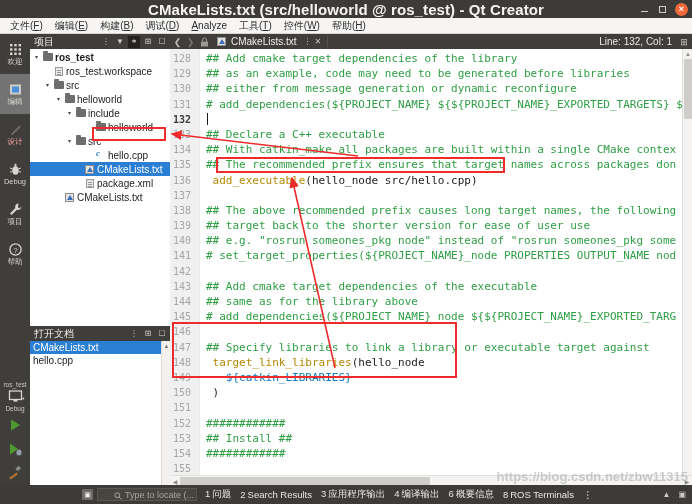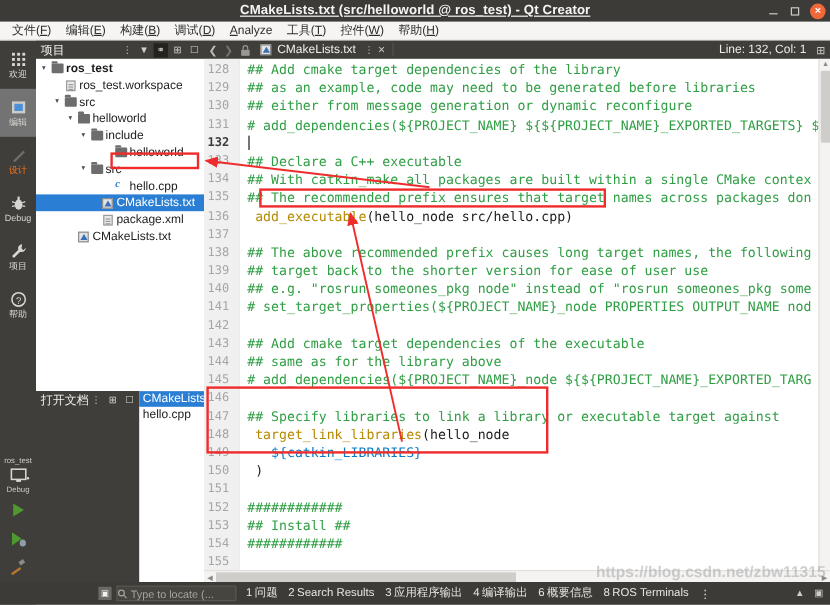"CMakeLists.txt (src/helloworld @" .titlebar .title { font-size: 11px -> 15px; text-decoration: underline -> none }
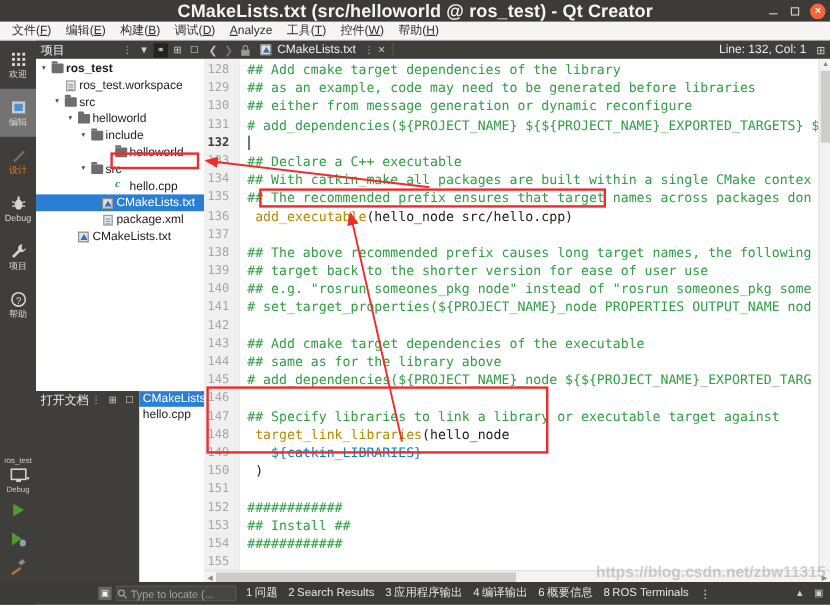"设计" .act-item.disabled { color: #f97316 -> #fca5a5 }
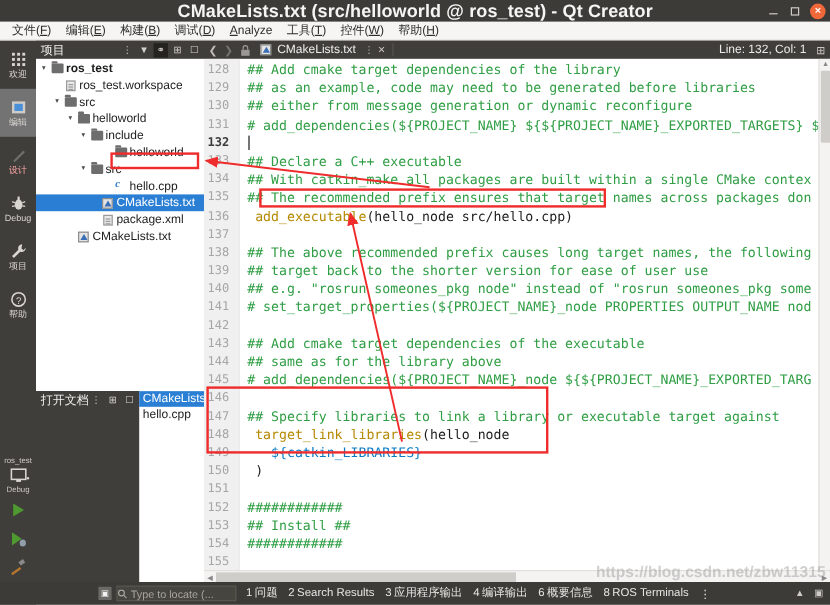"打开文档" .docspanel { flex-direction: row -> column }
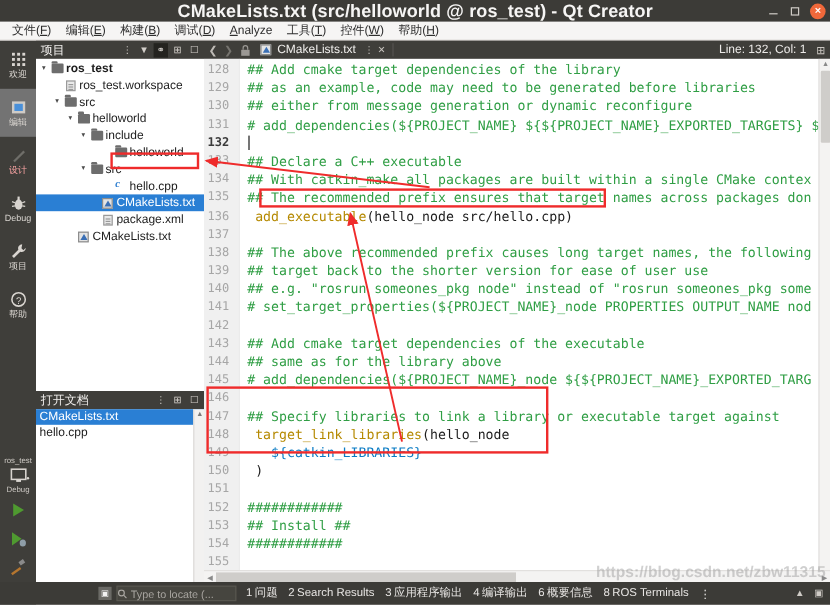"Type to locate (..." .locator { padding-left: 0 -> 16px }
